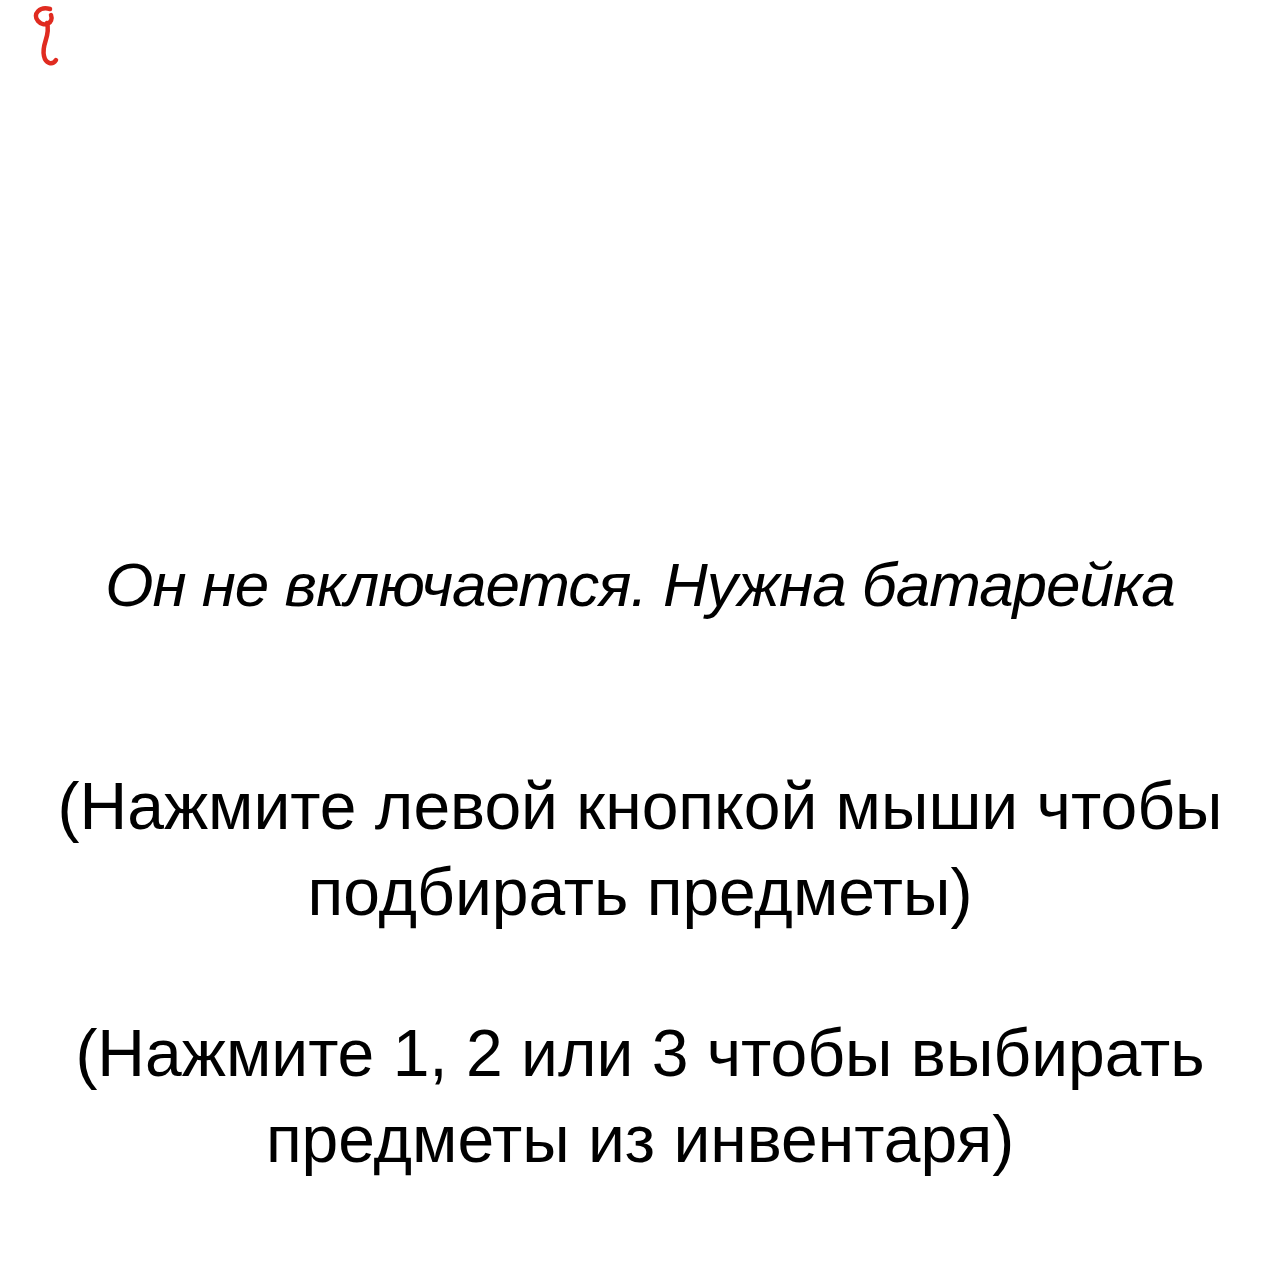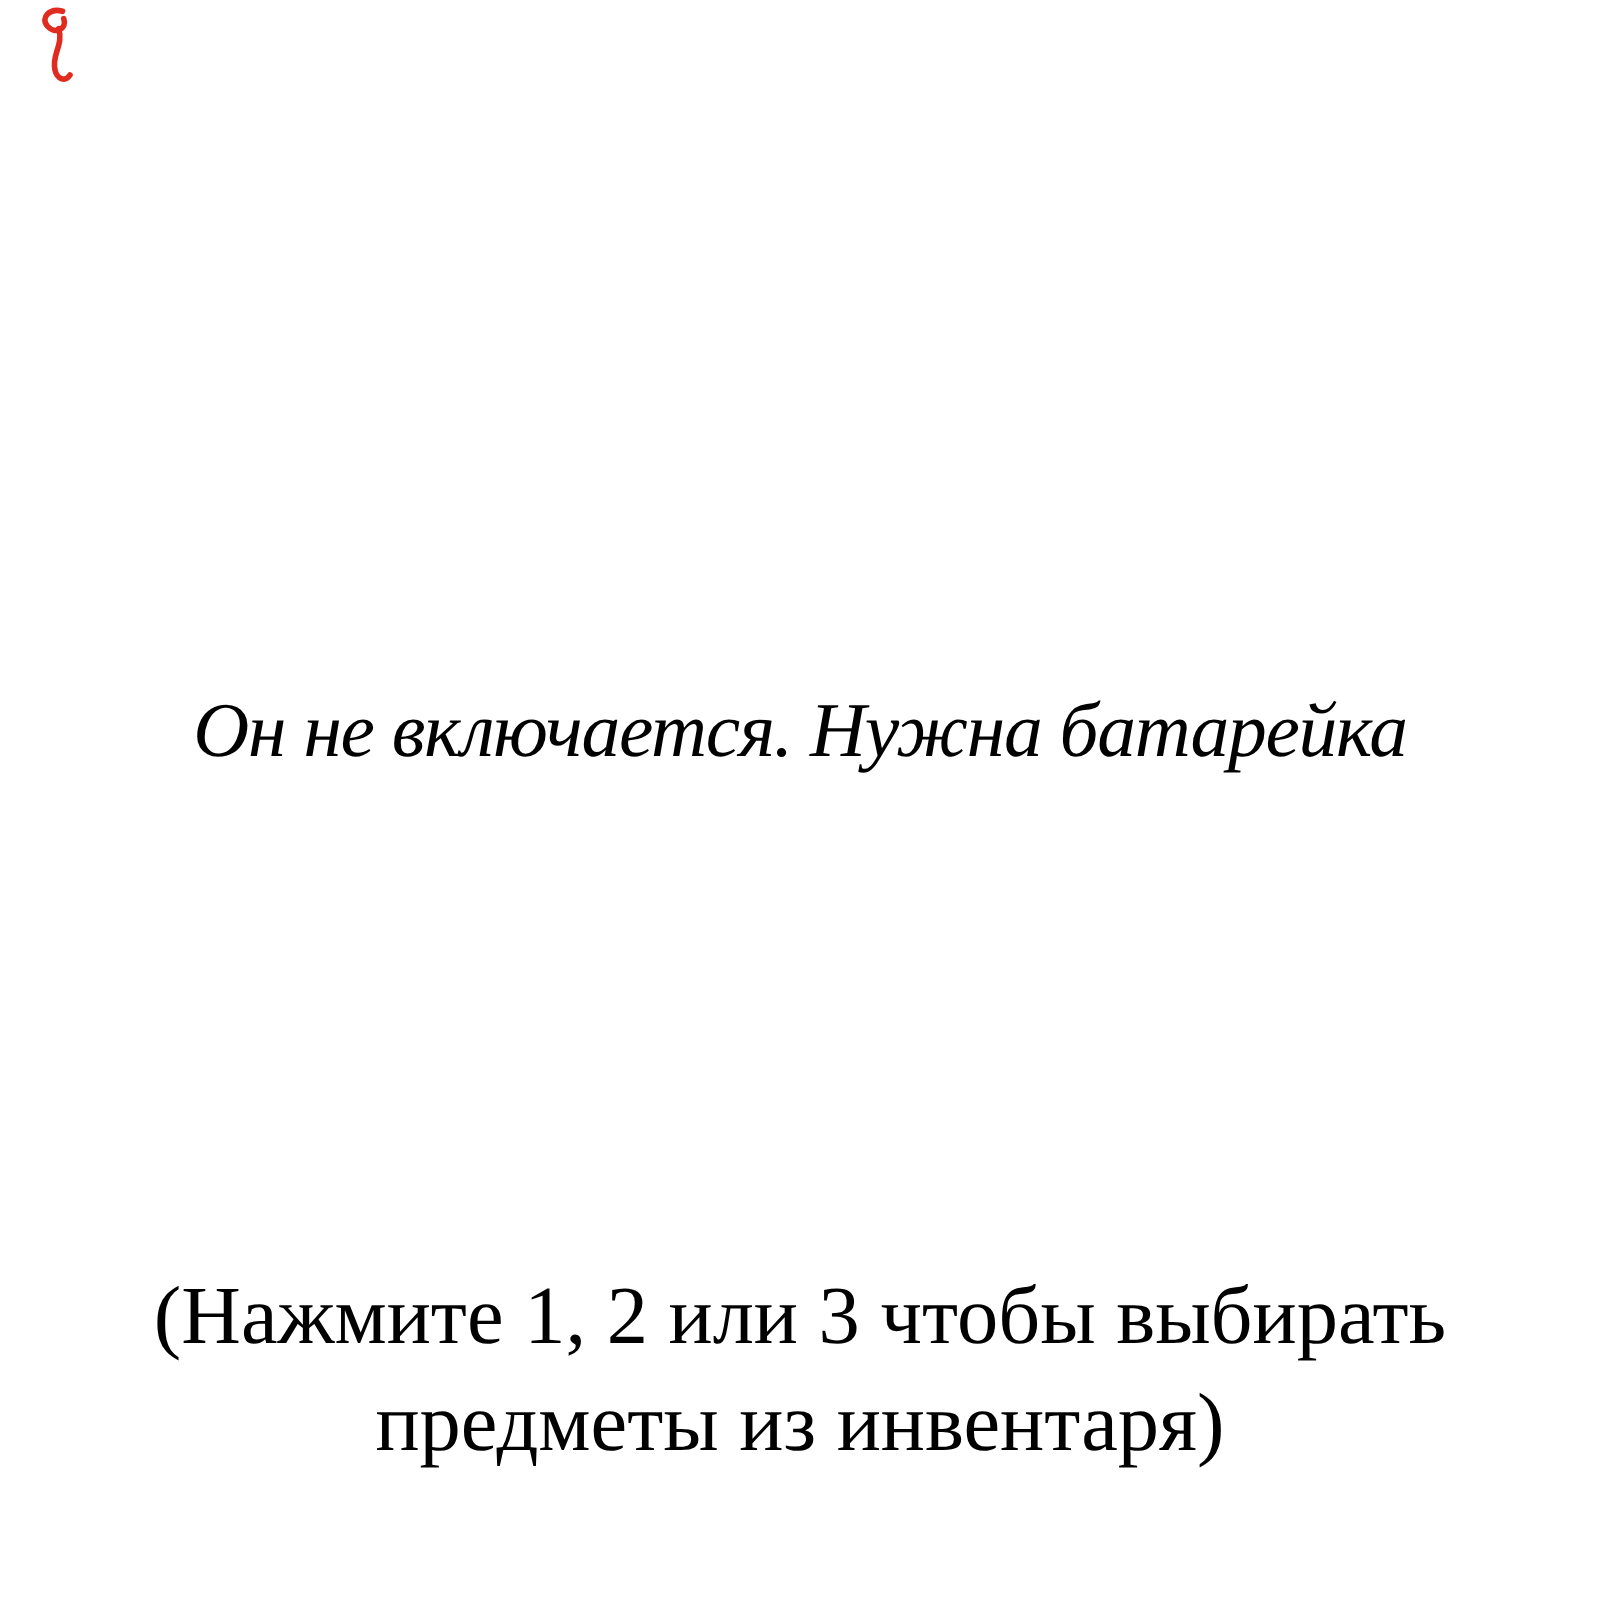"Он не включается. Нужна батарейка" #screen { font-family: Liberation Serif, serif -> Liberation Sans, sans-serif }
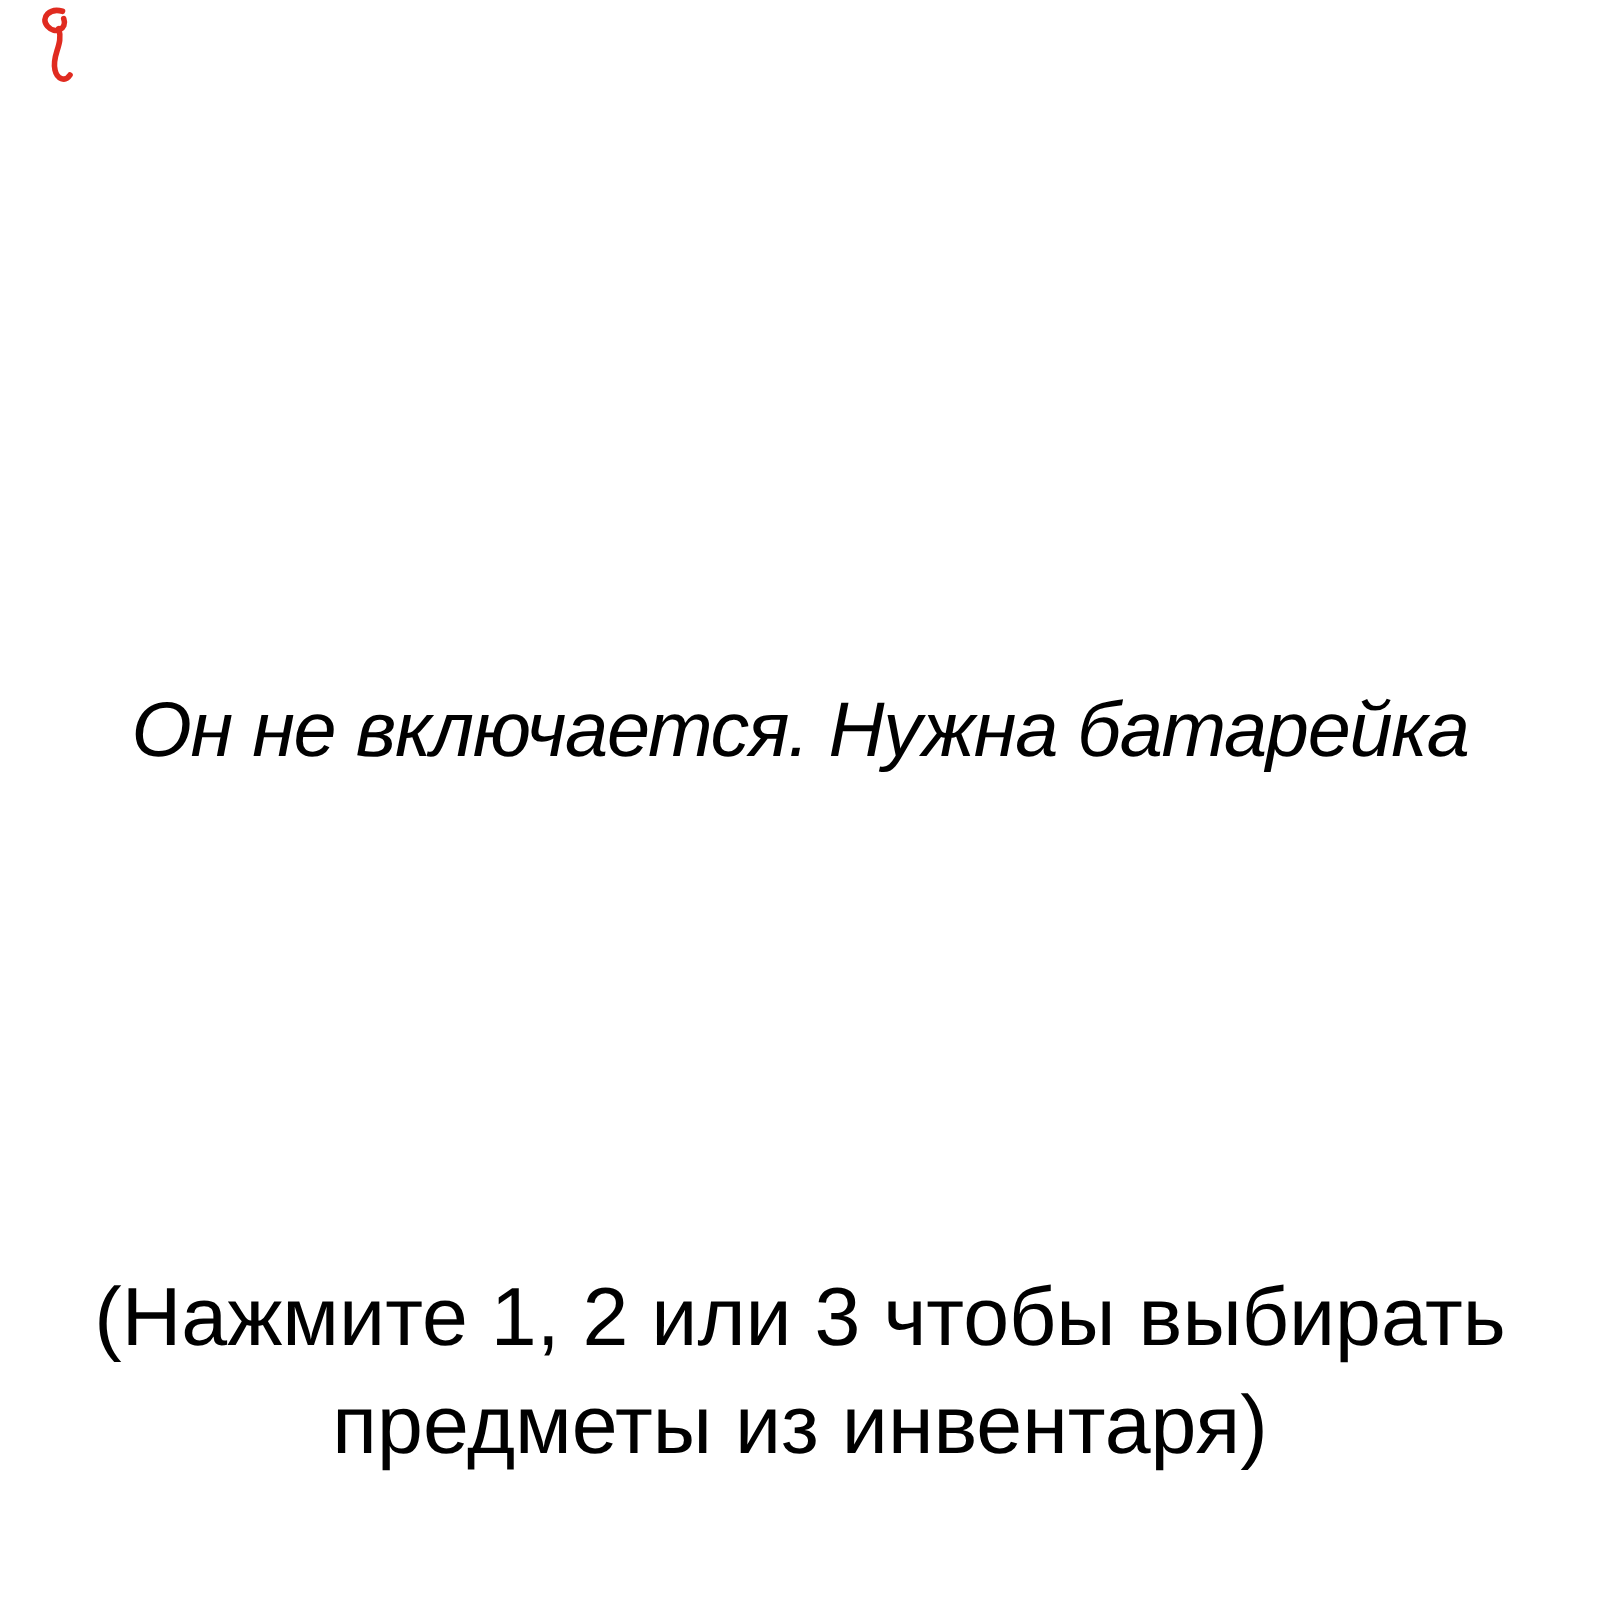"(Нажмите левой кнопкой мыши чтобы" div.instruction { html: none -> <div>(Нажмите левой кнопкой мыши чтобы подбирать предметы)</div> }
